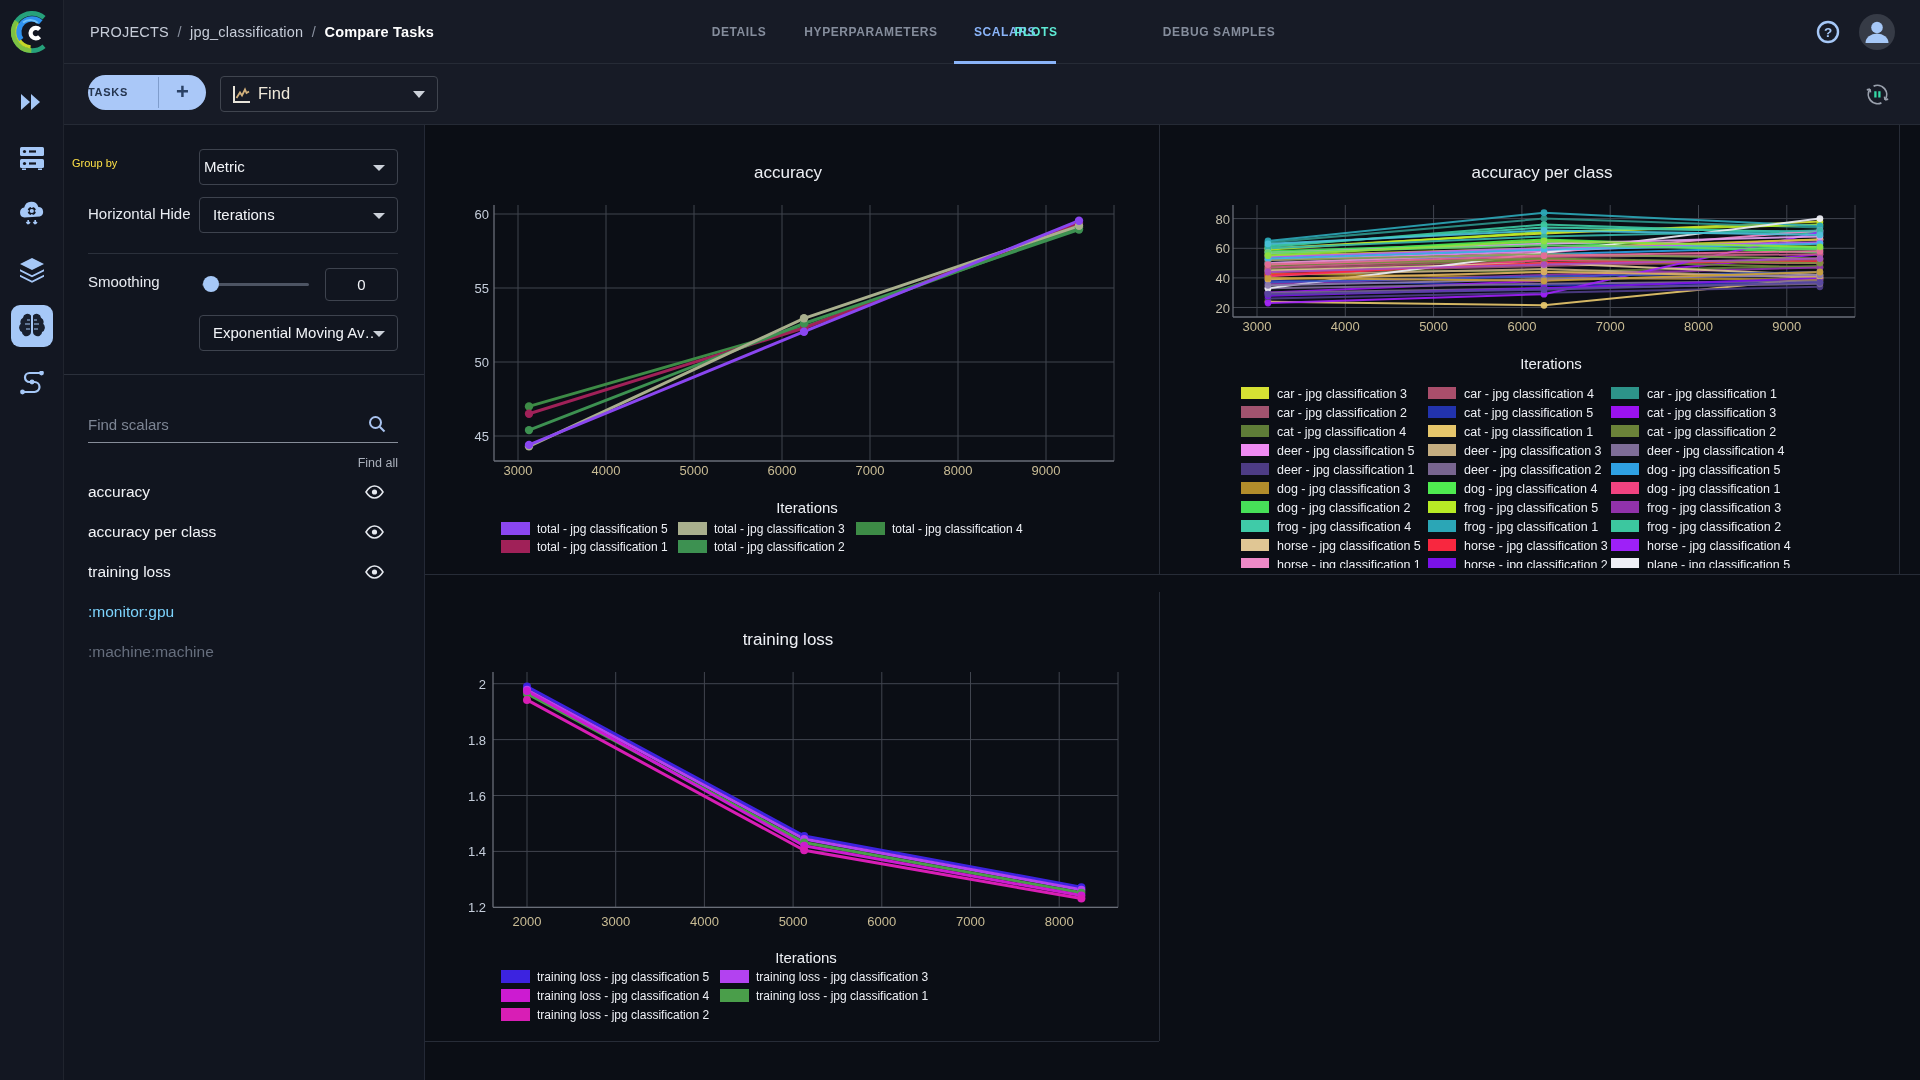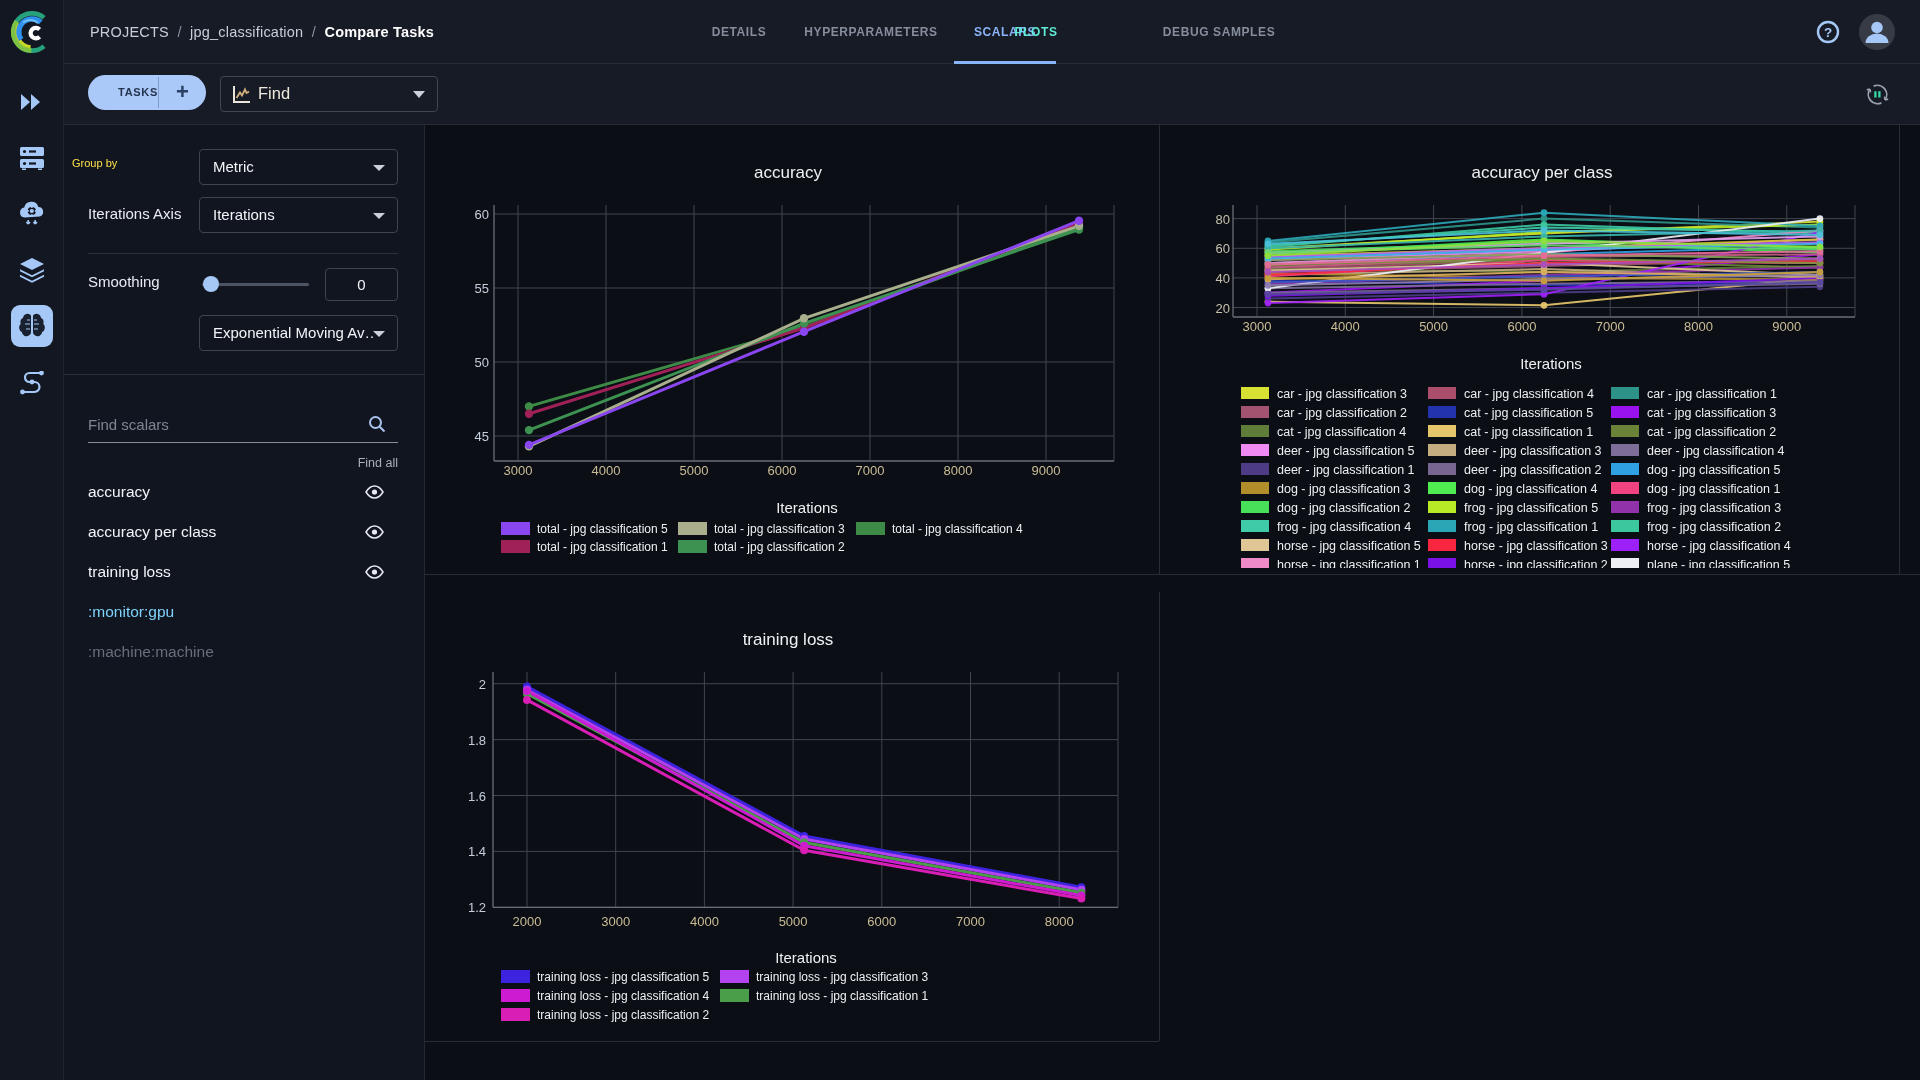"TASKS" div.abs { text-align: right -> left }
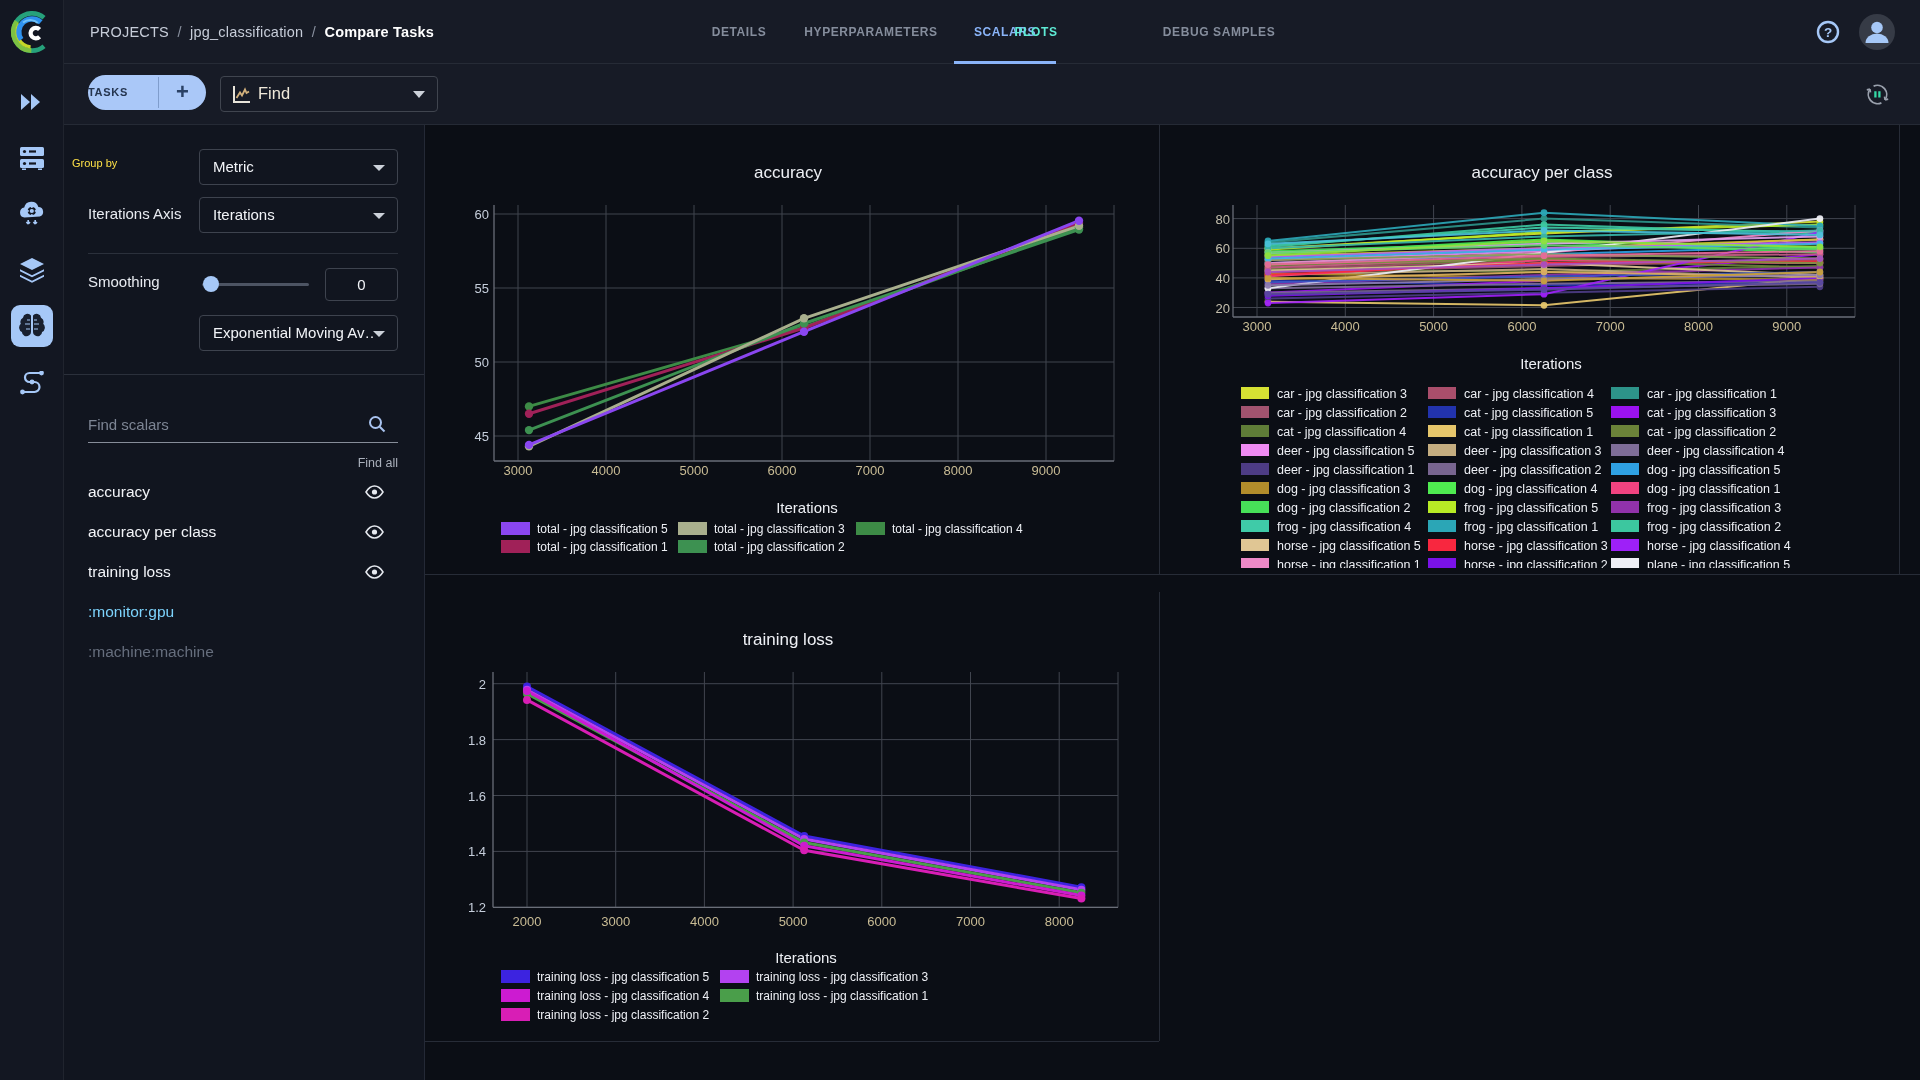"Metric" div.abs { left: 213px -> 204px }
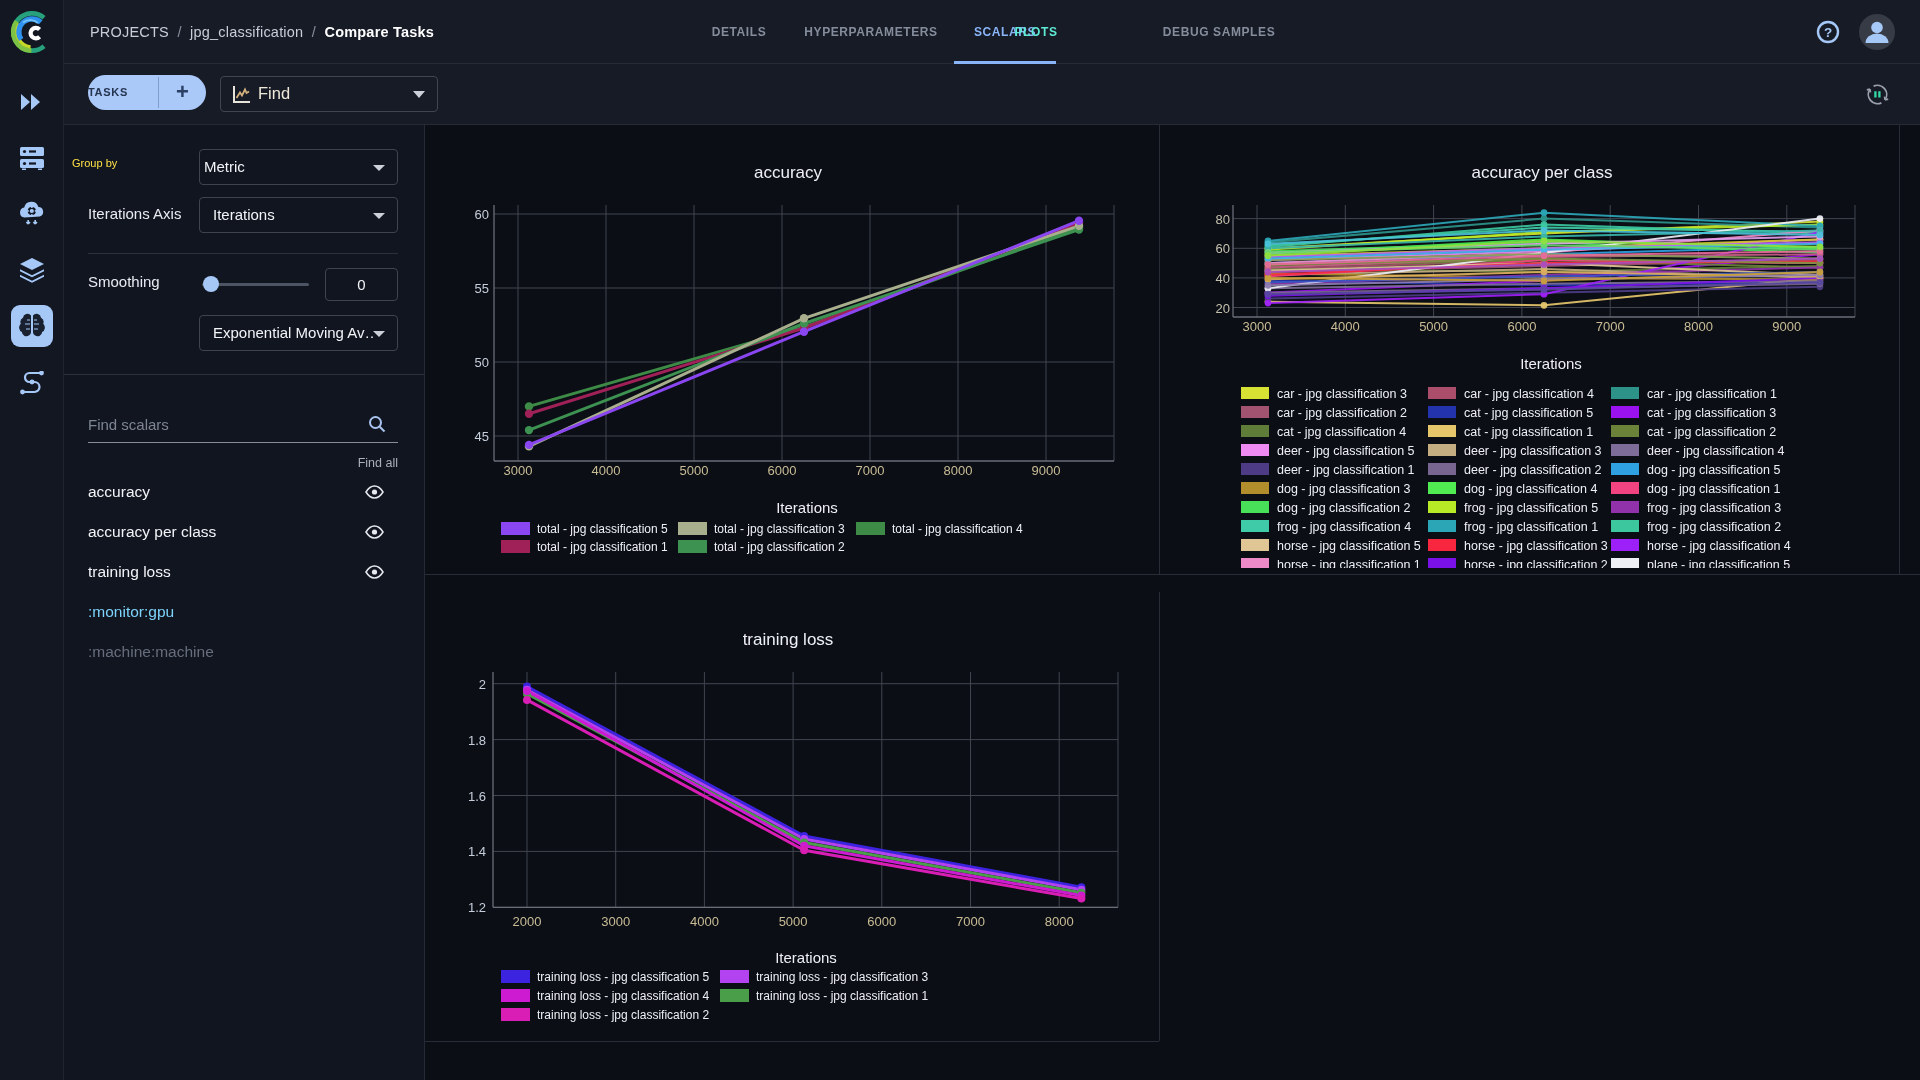"Iterations Axis" div.abs { text: Iterations Axis -> Horizontal Hide }
